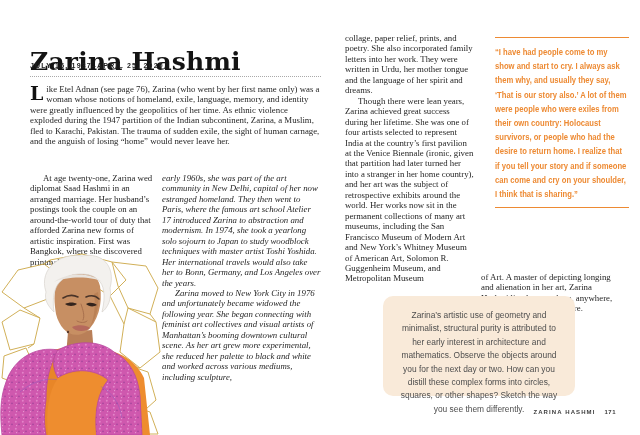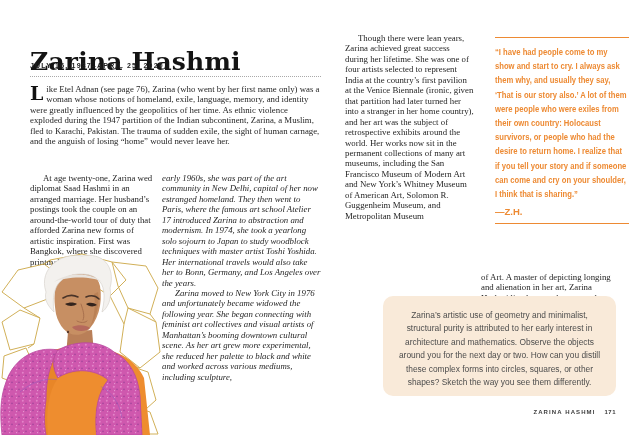"collage, paper relief, prints, and" p.para { html: none -> <p>collage, paper relief, prints, and poetry. She also incorporated family letters into her work. They were written in Urdu, her mother tongue and the language of her spirit and dreams.</p> }
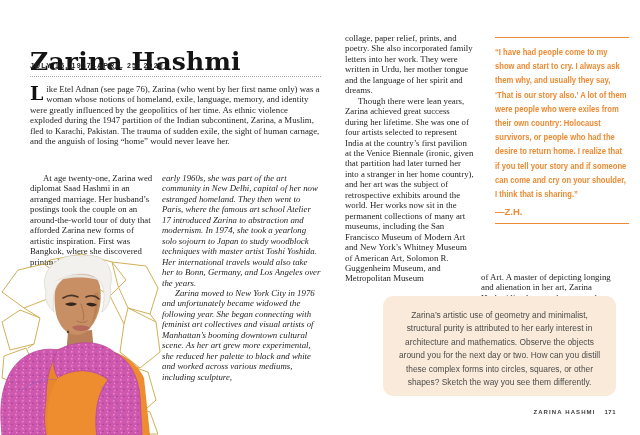"—Z.H." div { html: <div>—Z.H.</div> -> none }
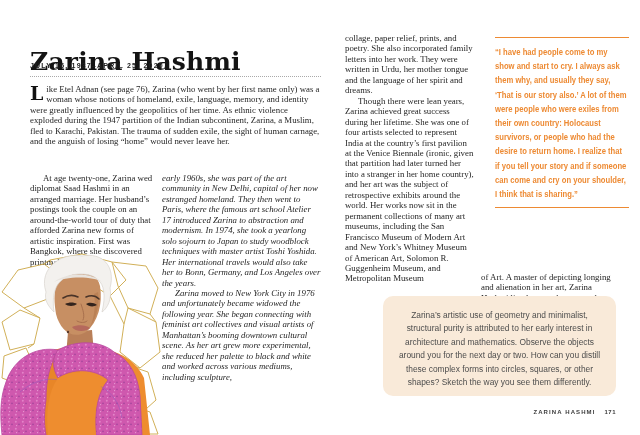"Zarina’s artistic use of geometry" #callout-box { width: 233px -> 192px }
